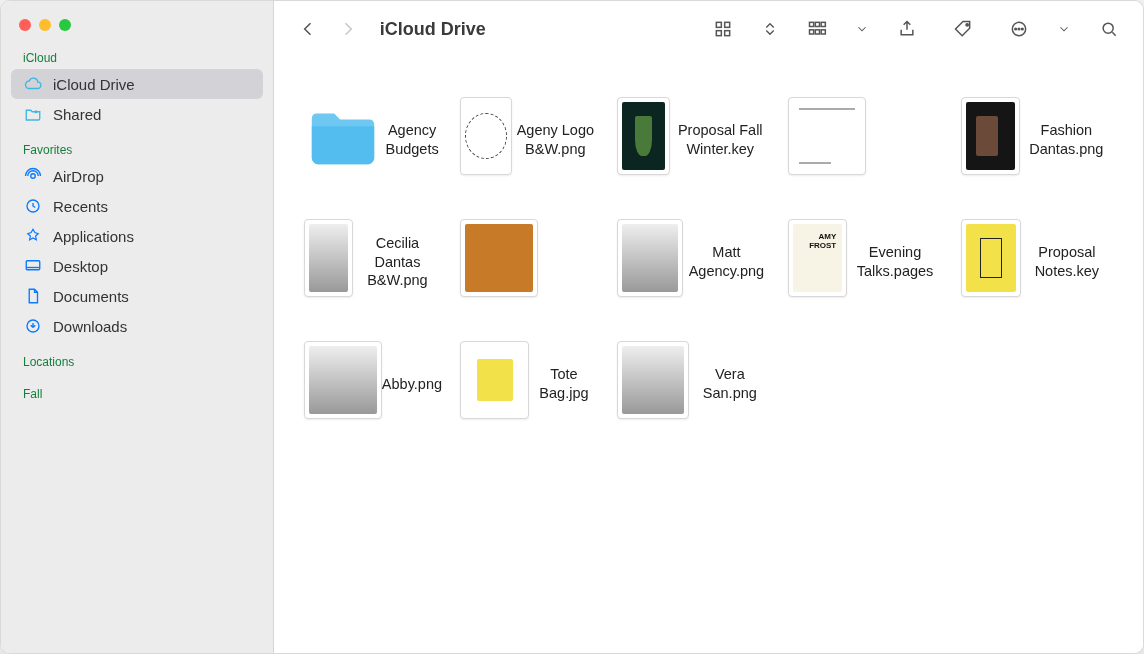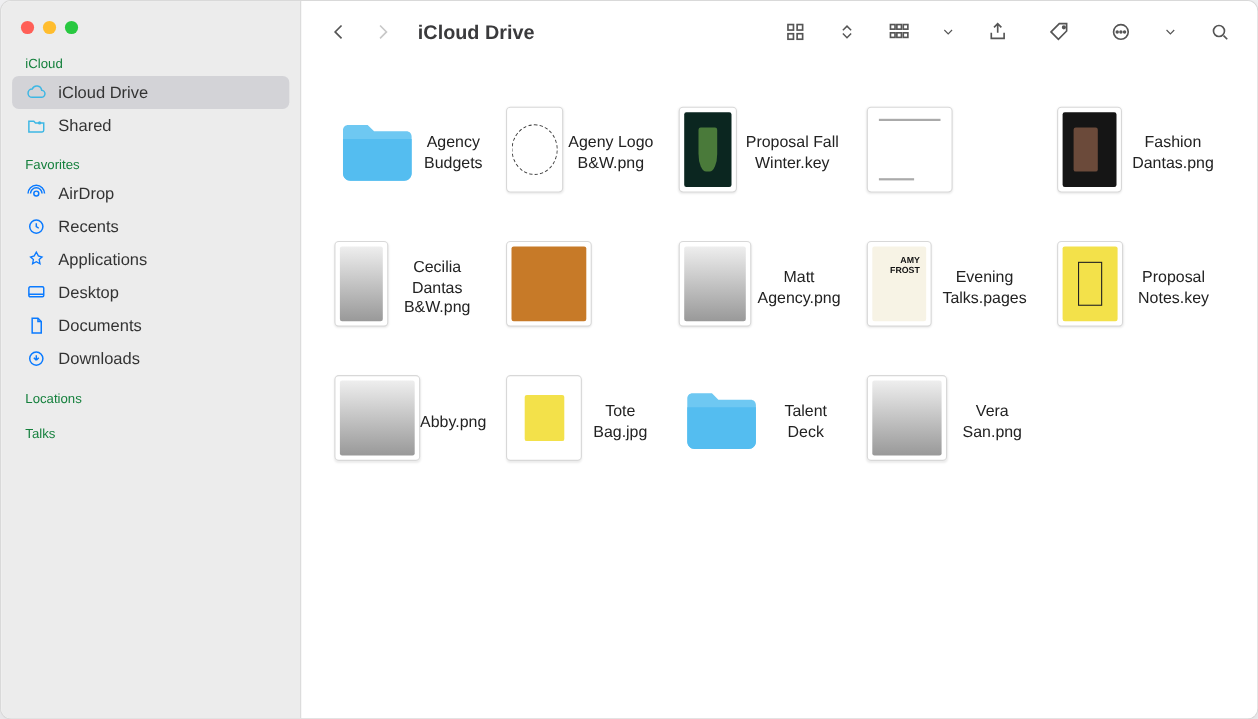"Talent Deck" div.file-item { html: <div> <div><svg> <path></path> <path></path> </svg></div> <div>Talent Deck</div> </div> -> none }
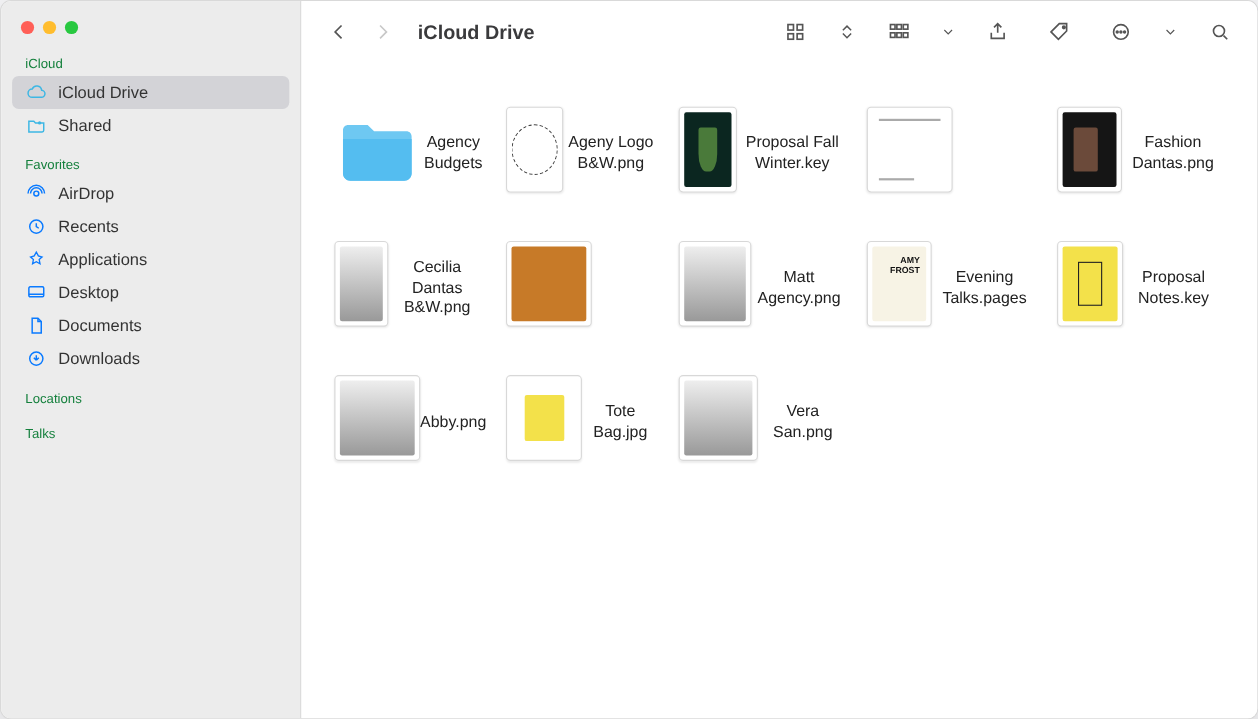"Talks" div.side-heading { text: Talks -> Fall }
